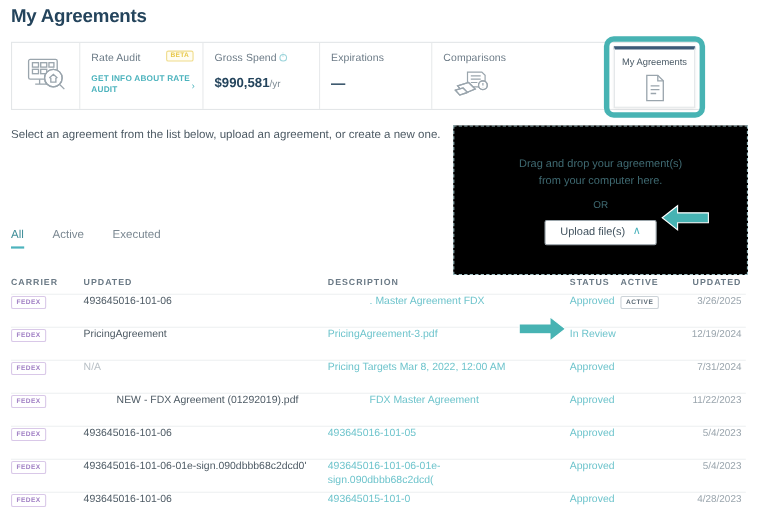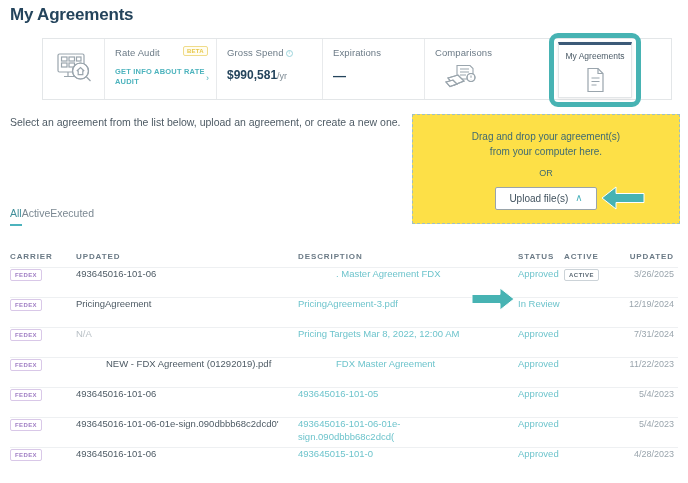"Rate Audit" .summary-bar { margin-left: 32px -> none }
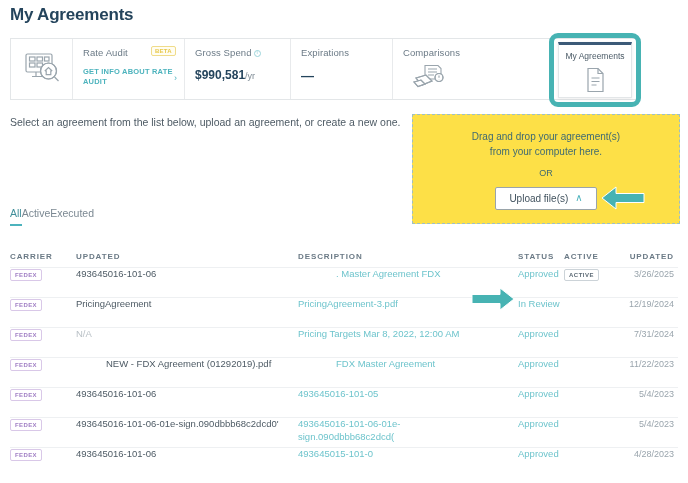"Drag and drop your agreement(s)" .dropzone { background: #fde047 -> #000000; height: 110px -> 136px }
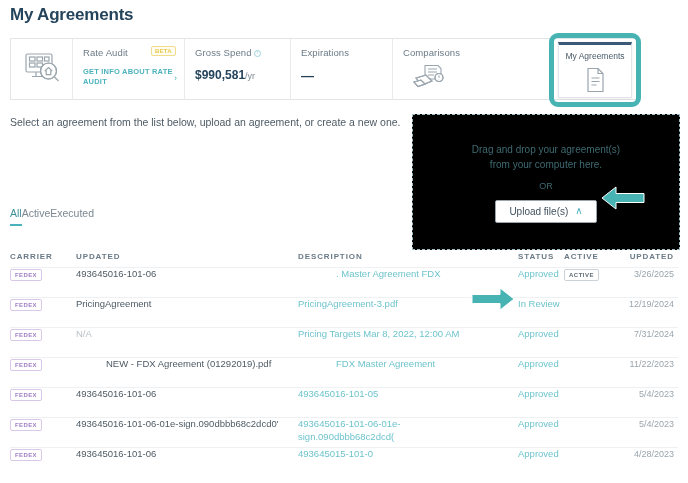"All" .tabs { gap: none -> 26px }
